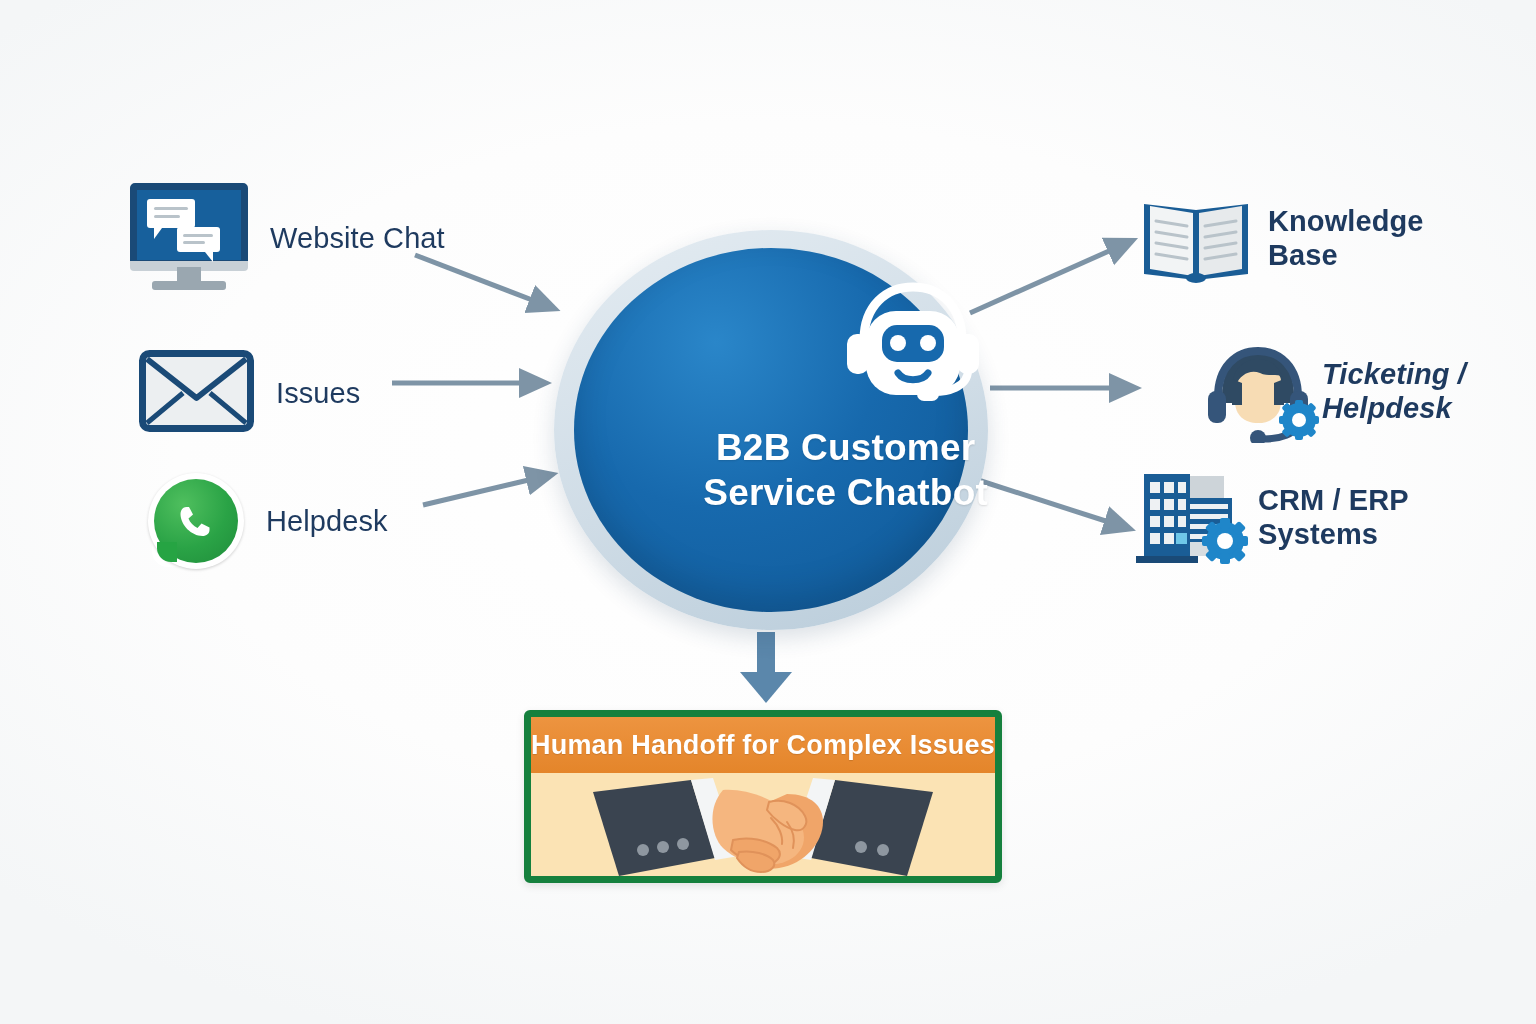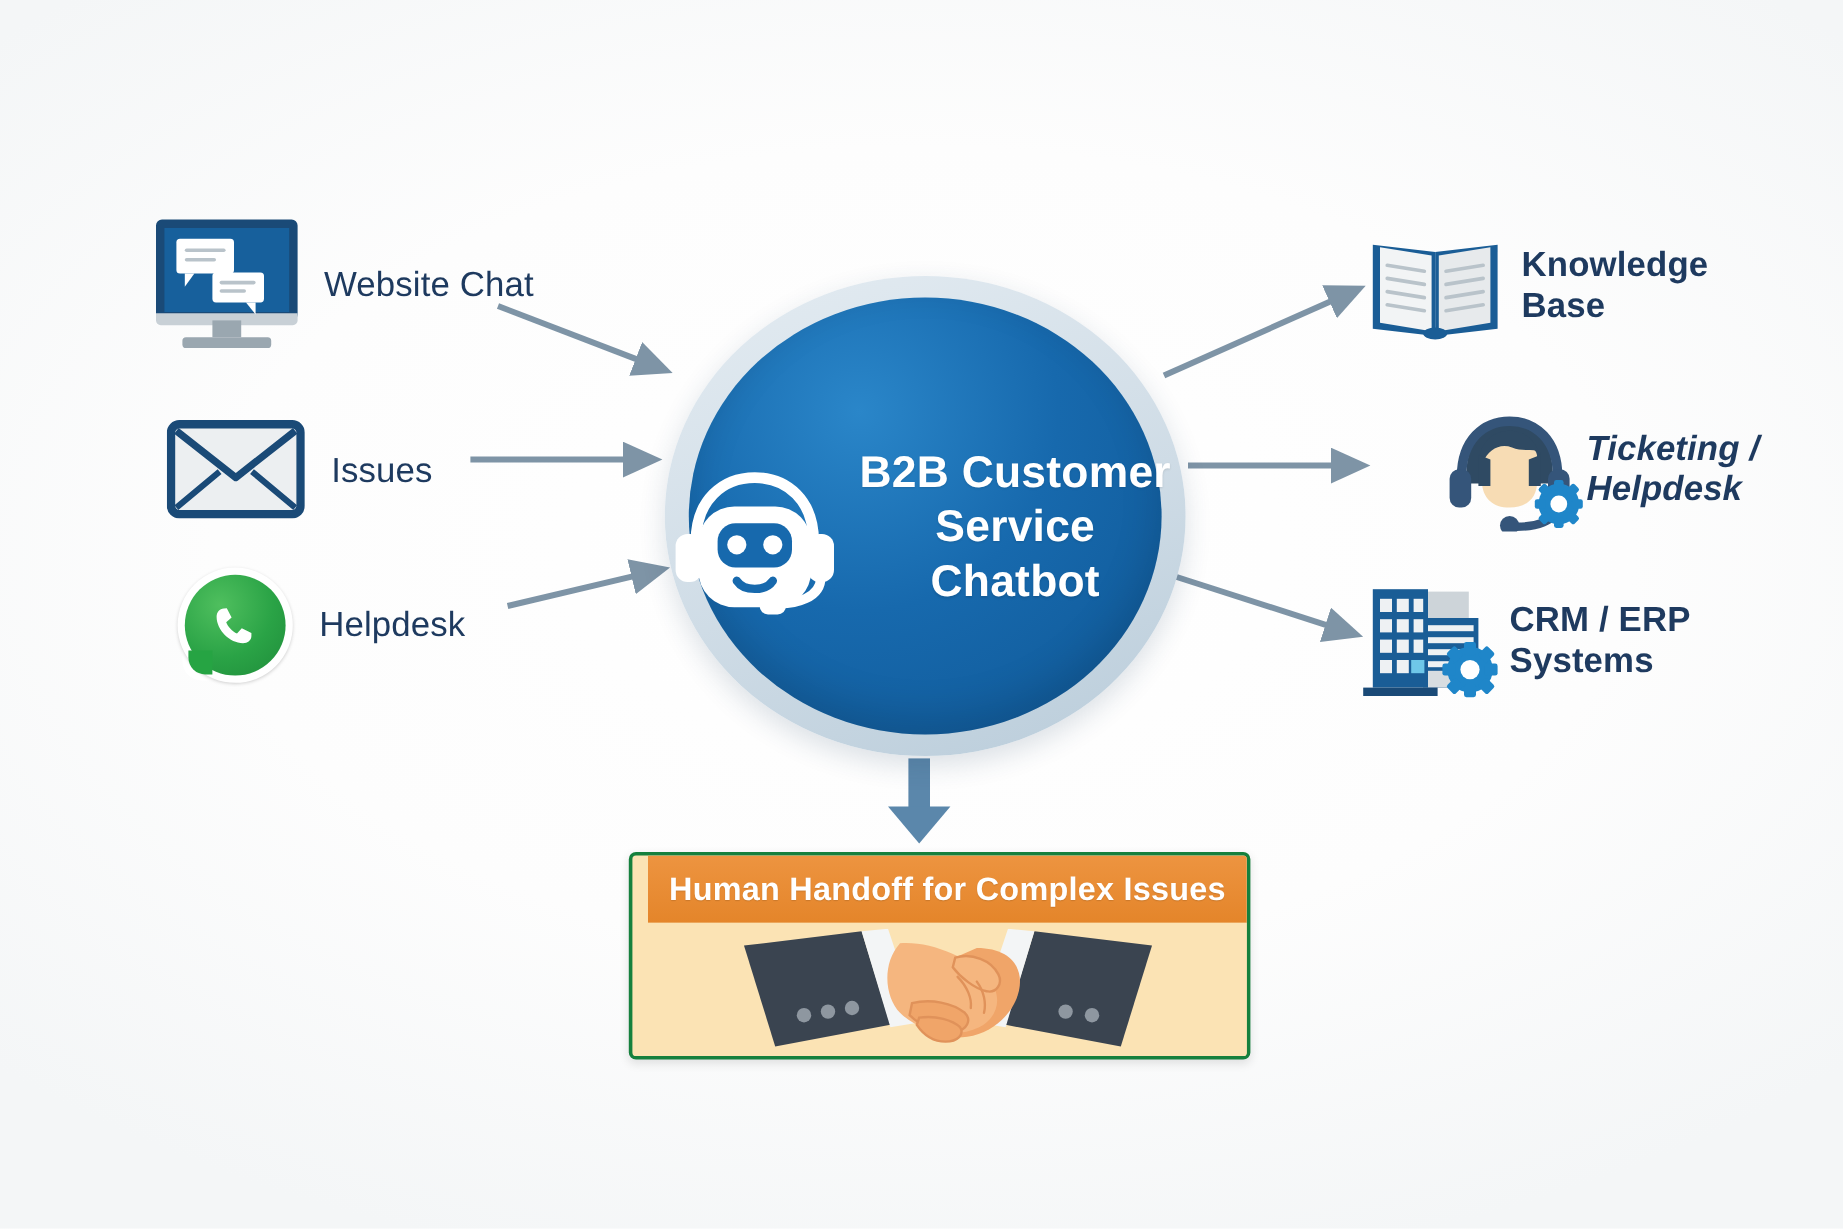"B2B Customer" .hub-inner { align-items: center -> flex-end; flex-direction: row -> column }
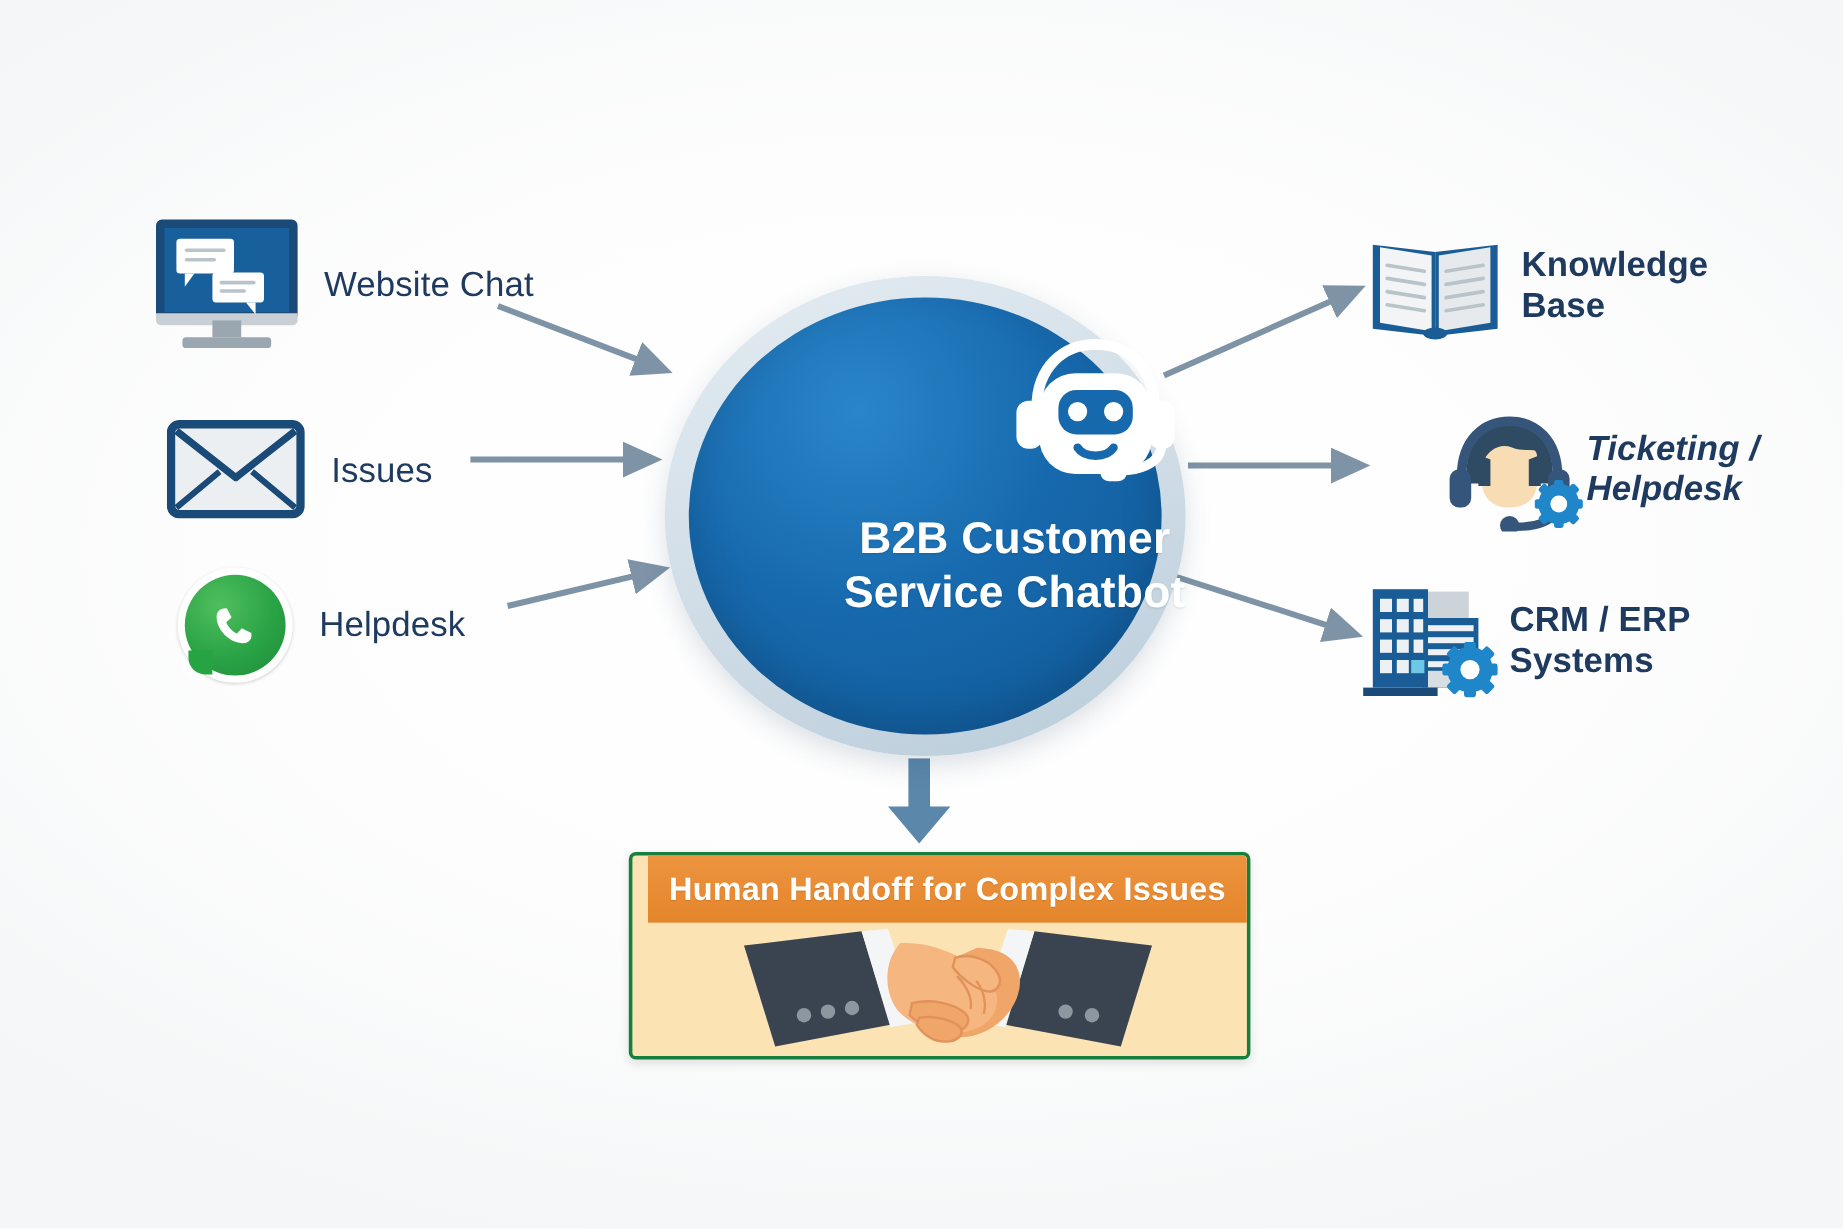"CRM / ERP" div.node { top: 487px -> 470px }
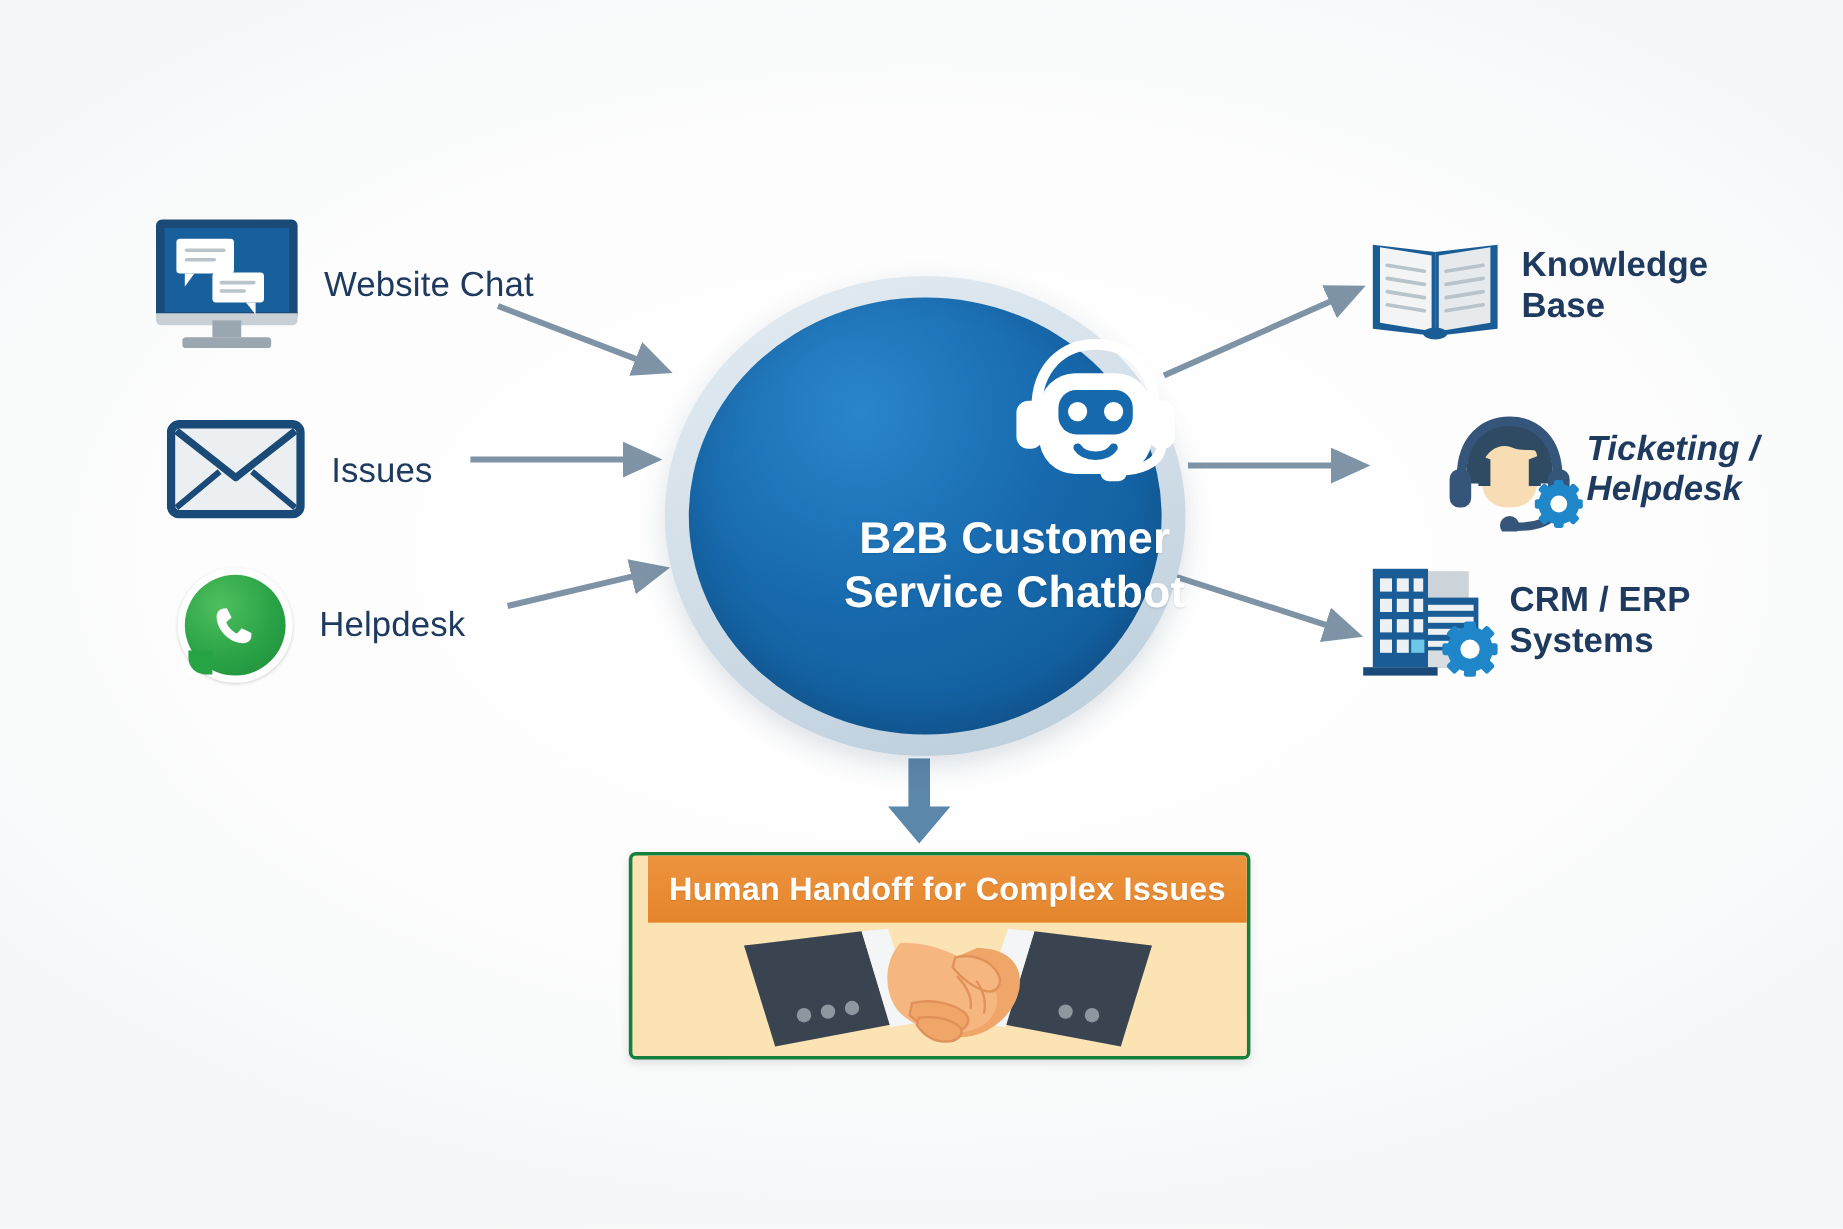"Human Handoff for Complex Issues" .handoff { border: 3px solid #15803d -> 7px solid #15803d; padding-left: 13px -> none; width: 518px -> 478px }
